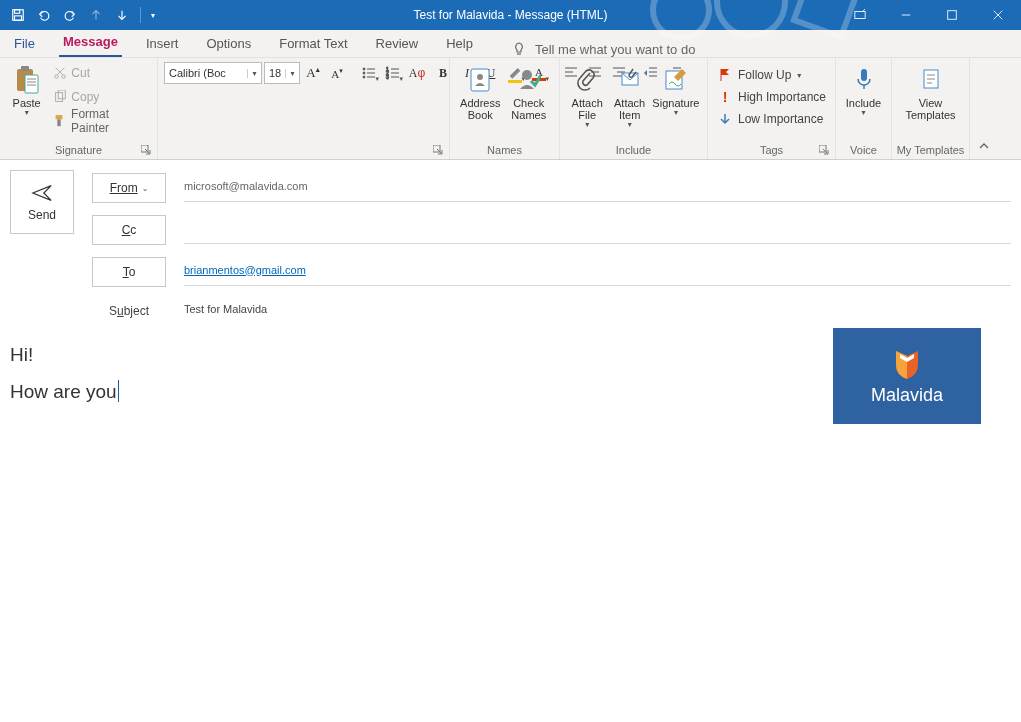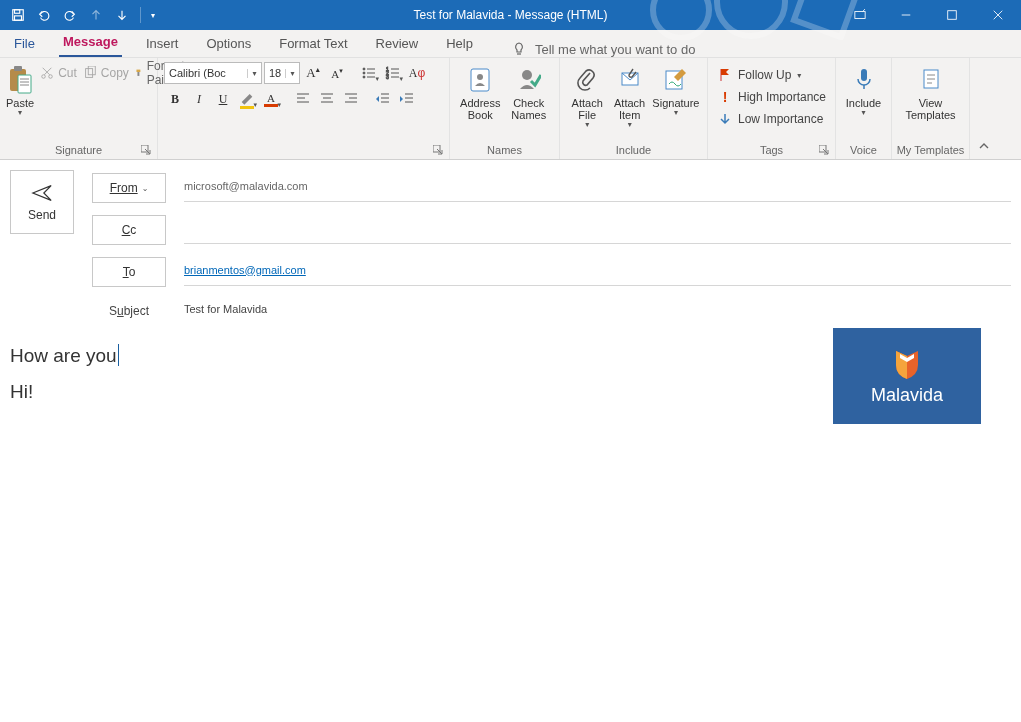"Cut" .stackcol { flex-direction: row -> column }
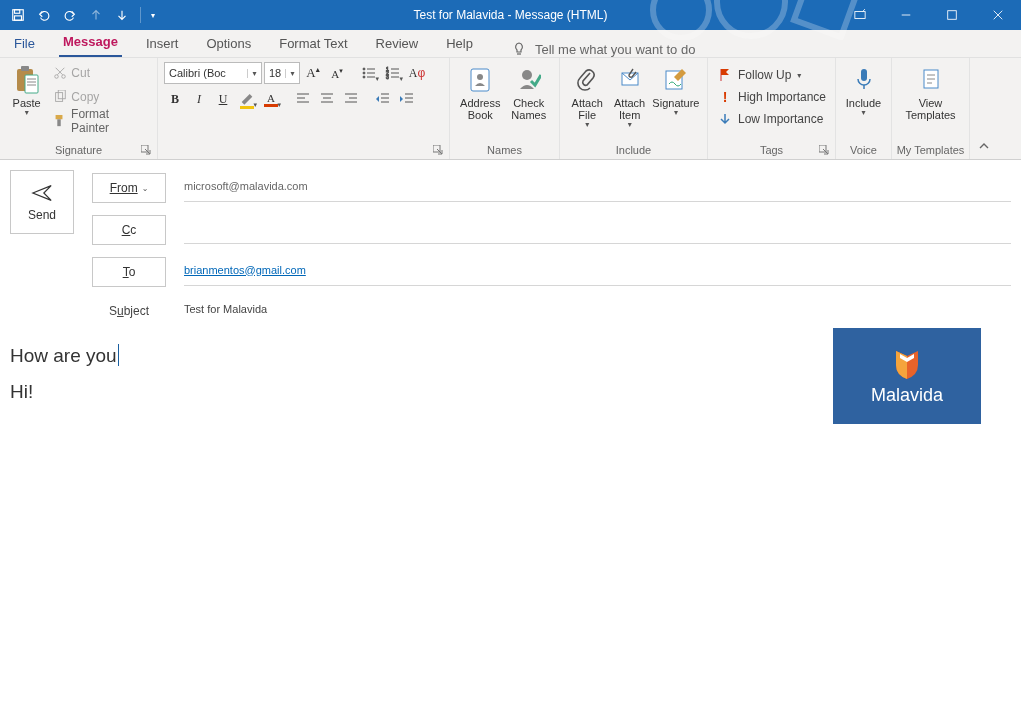"Calibri (Boc" div.group-body { flex-direction: column -> row }
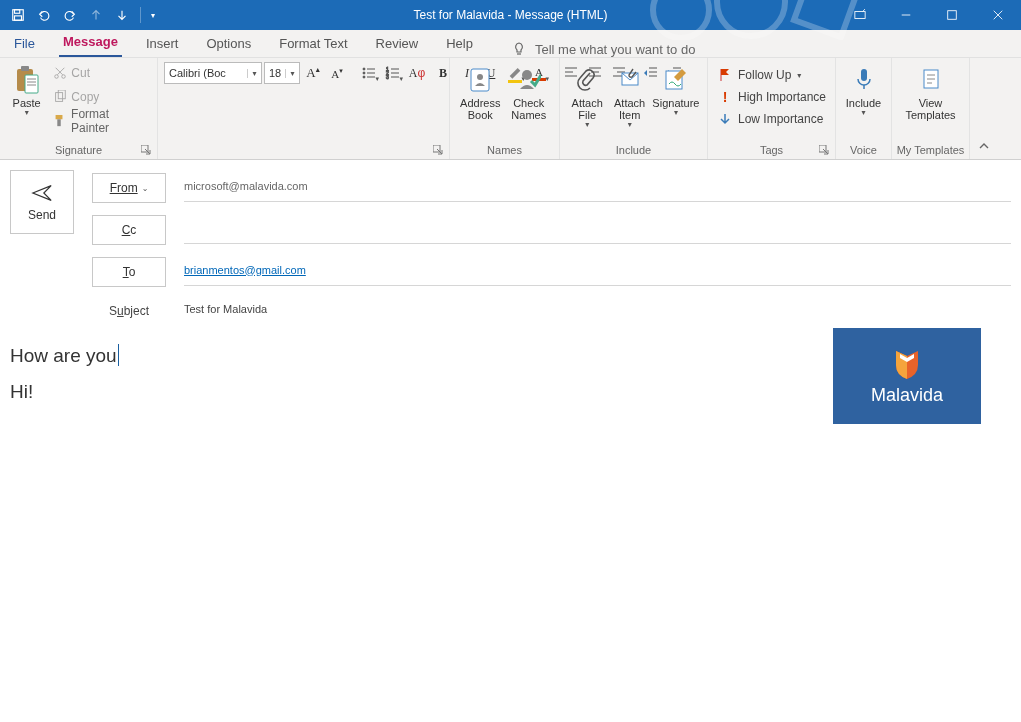"How are you" p { order: before "Hi!" -> after "Hi!" }
